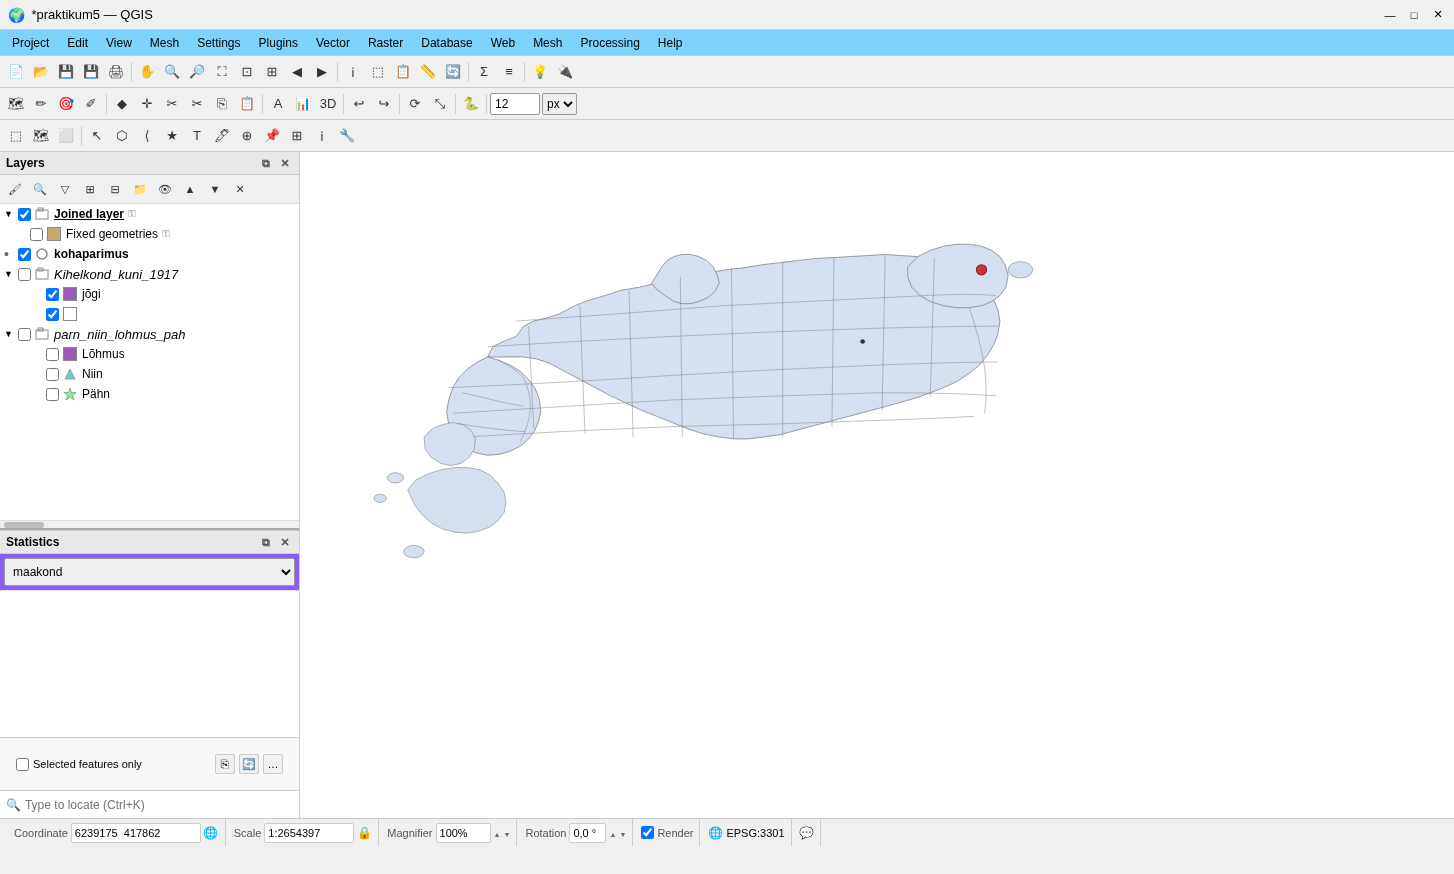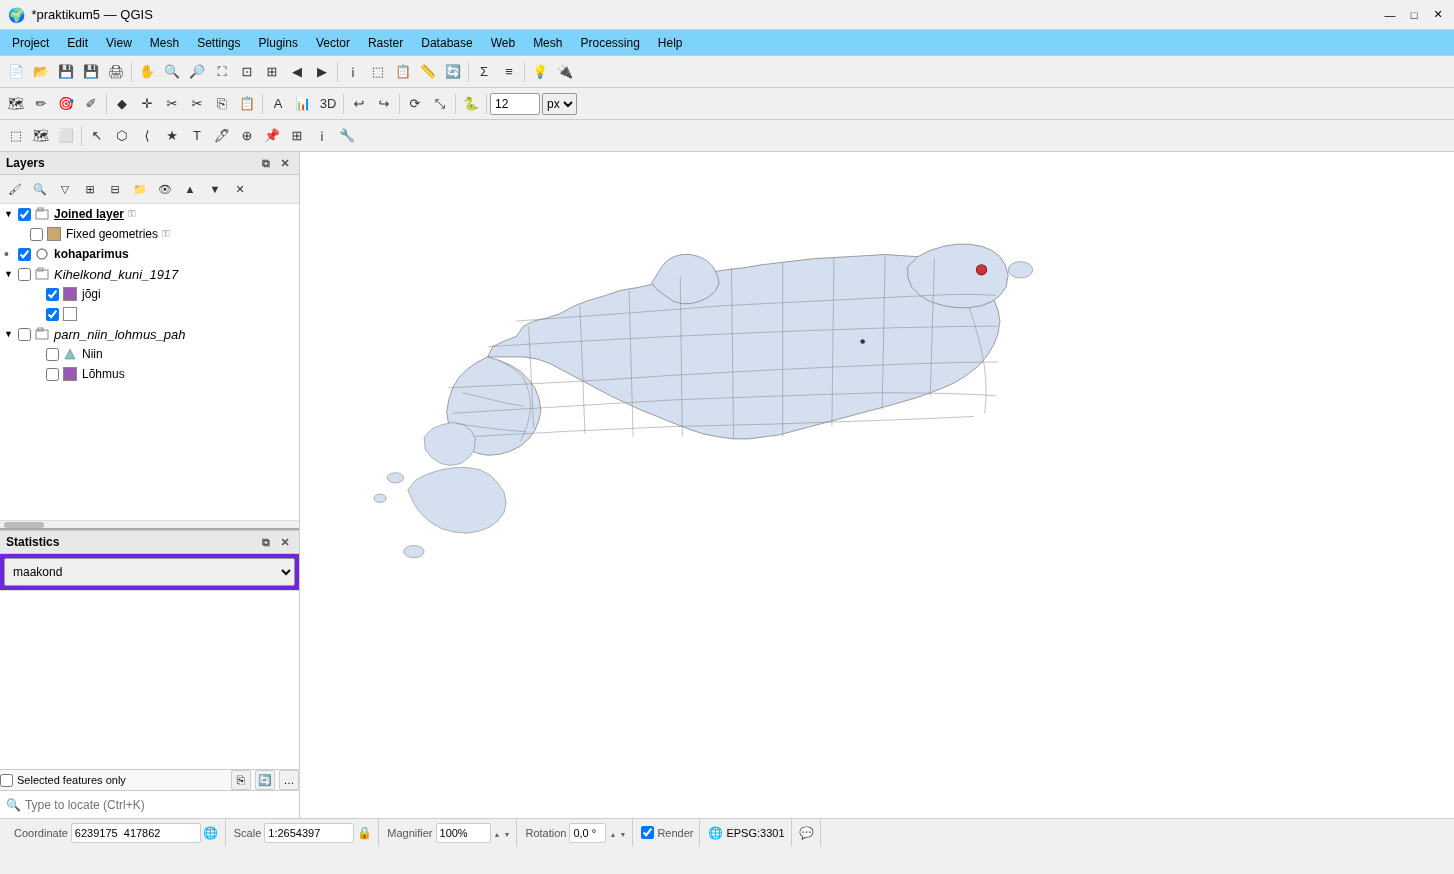"Layers" .left-panel { background: #6d28d9 -> #8b5cf6 }
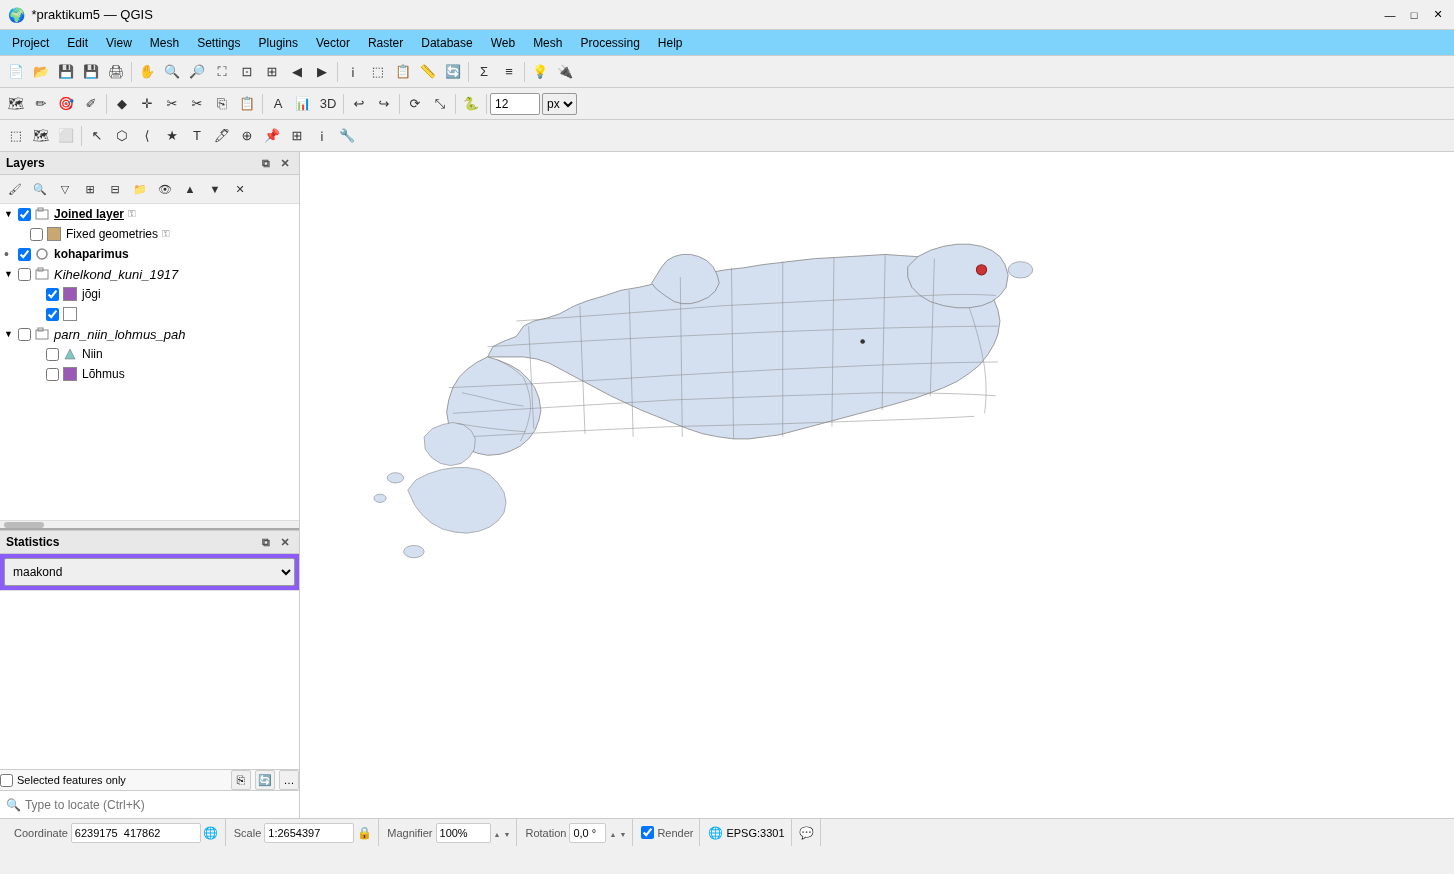"Niin" div.layer-item { order: before "Lõhmus" -> after "Lõhmus" }
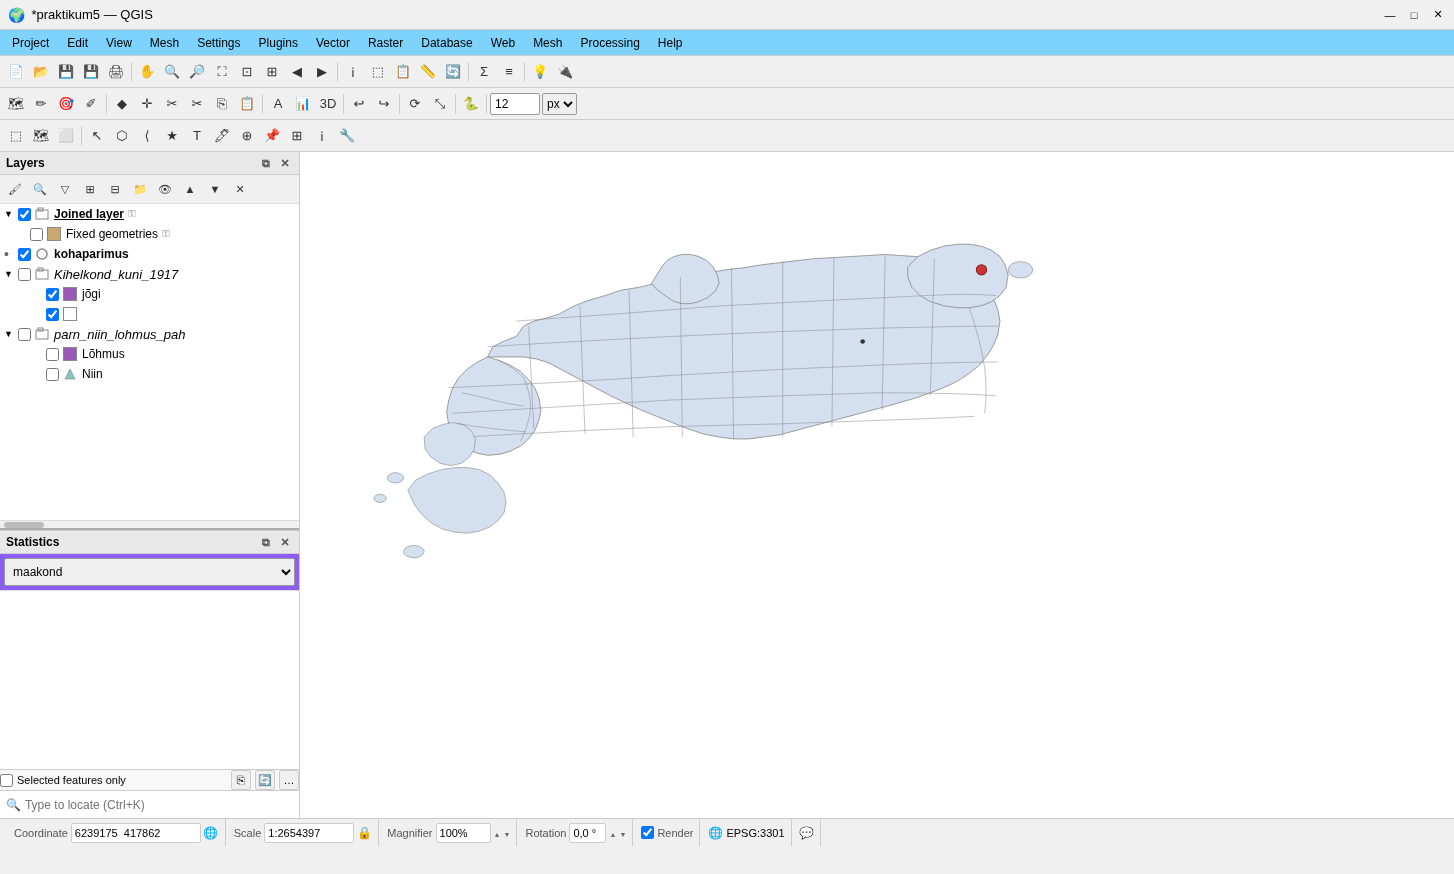"Pähn" div.layer-item { html: none -> <div> <span></span> <input> <div> <svg> <polygon></polygon> </svg> </div> <span>Pähn</span> </div> }
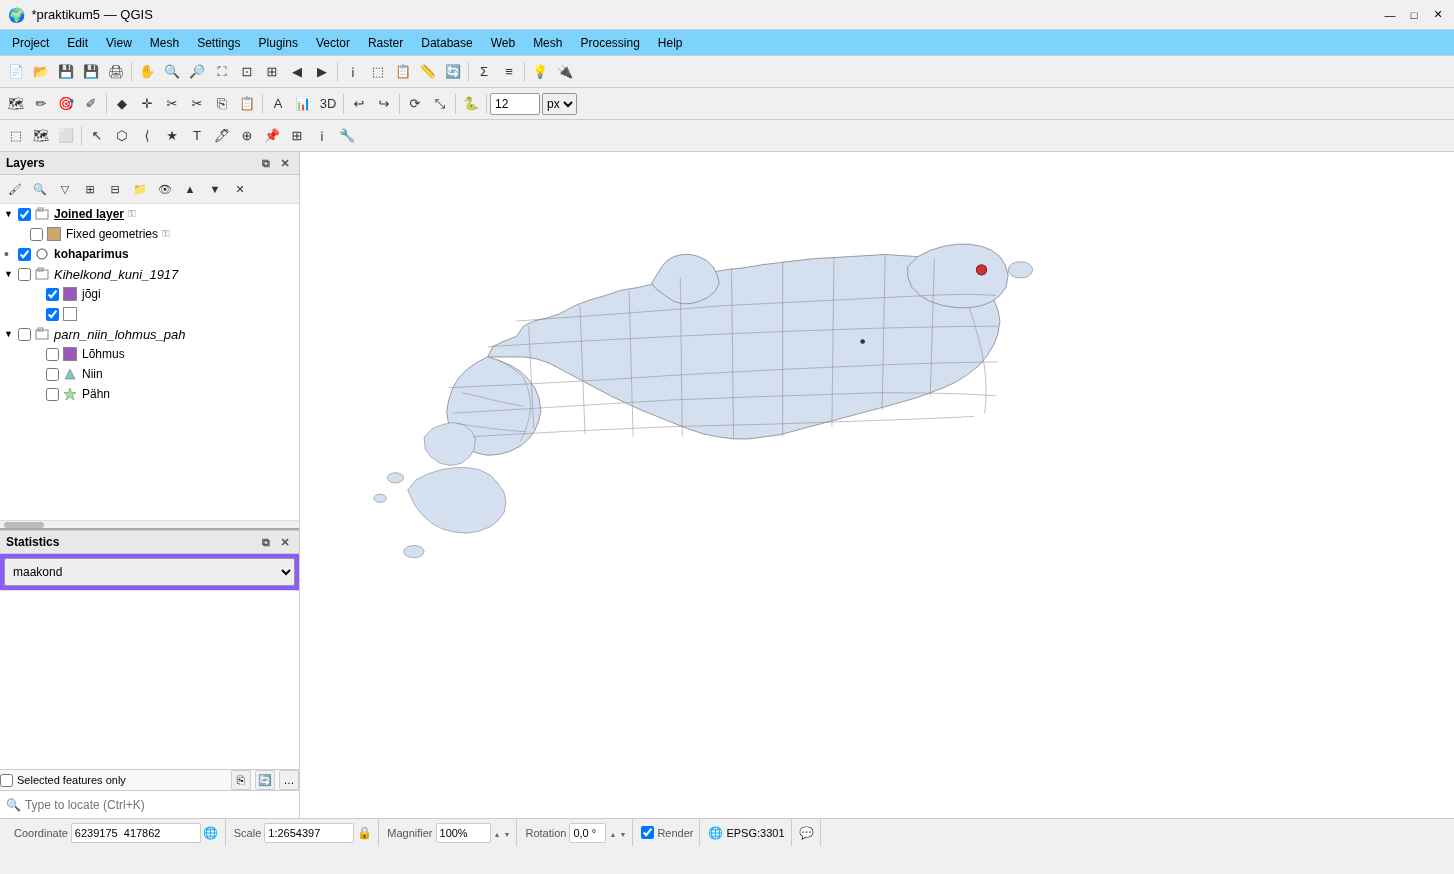"Selected features only" .stats-footer { padding: 0 -> 16px }
